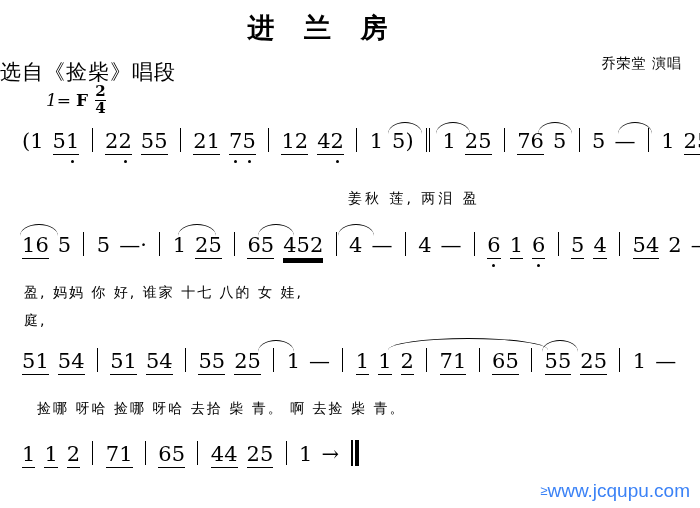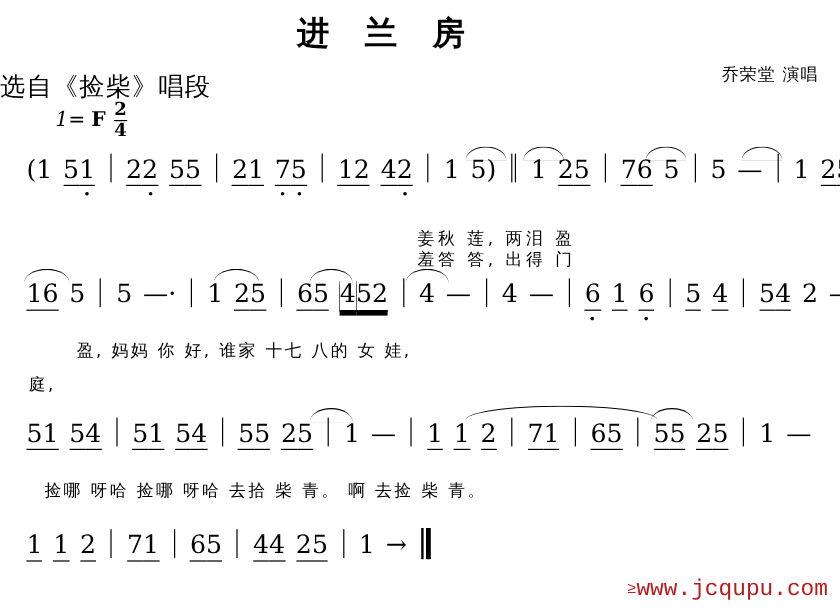"羞答 答, 出得 门" div.lyr { html: <div>羞答 答, 出得 门</div> -> none }
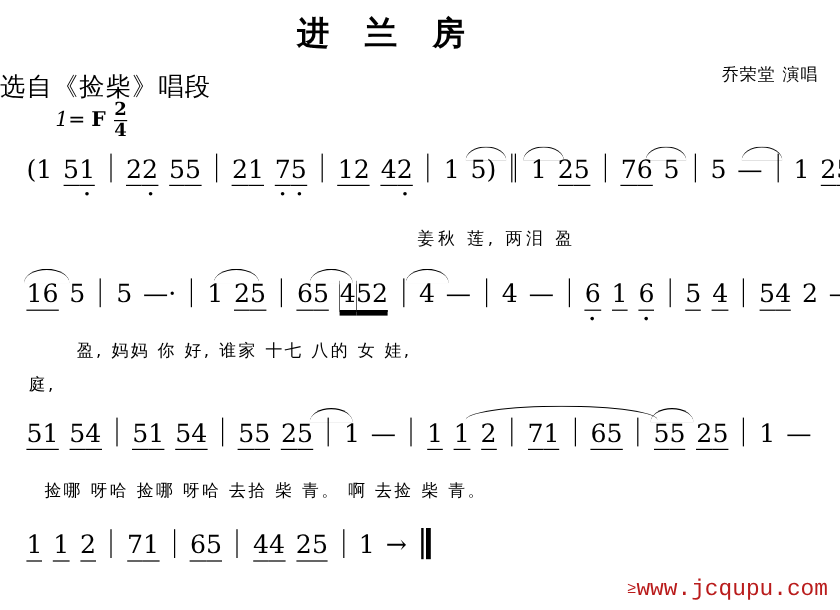"盈, 妈妈 你 好, 谁家" div.lyr { margin-left: 40px -> none }
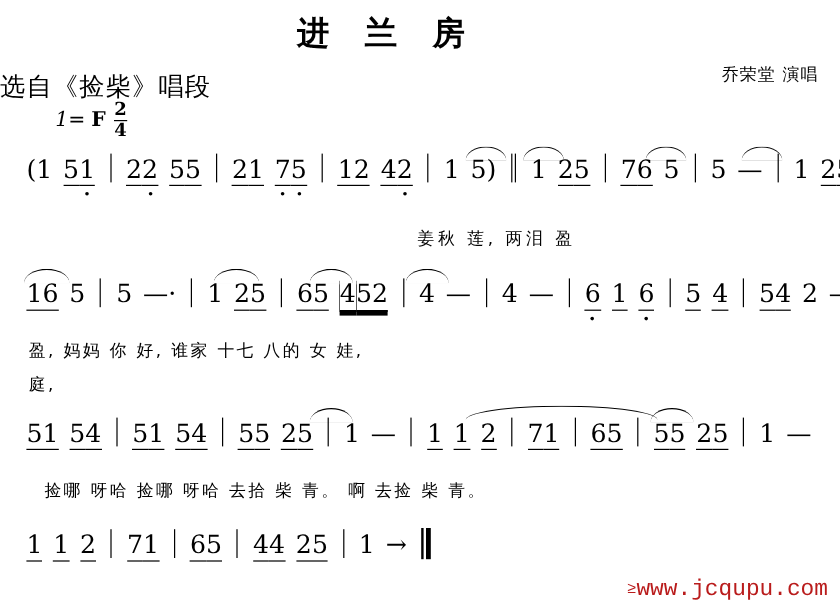"≥www.jcqupu.com" .wm { color: #b91c1c -> #3b82f6; font-family: Liberation Mono, monospace -> Liberation Sans, sans-serif }
